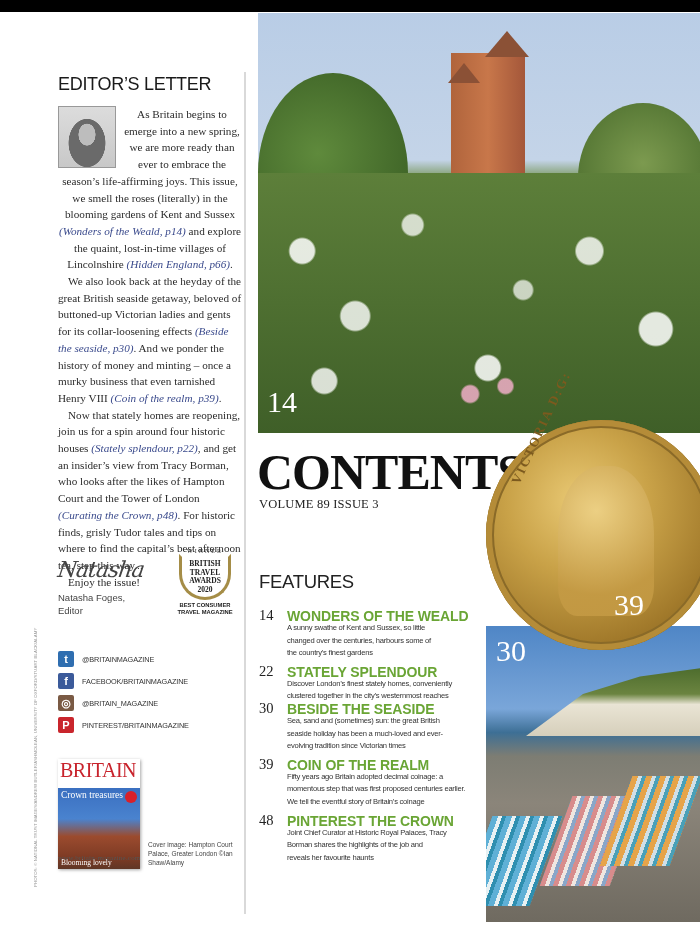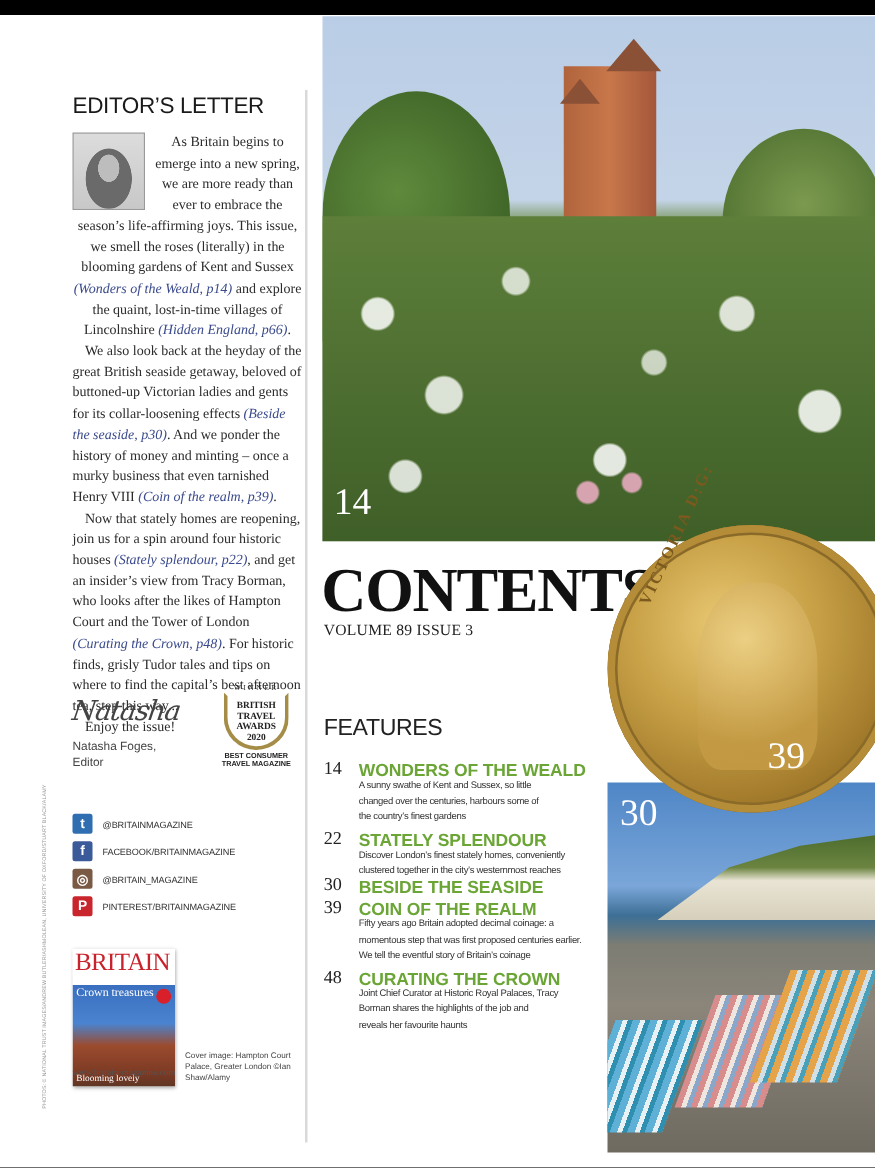"Sea, sand and (sometimes) sun:" div.desc { html: none -> <div>Sea, sand and (sometimes) sun: the great British seaside holiday has been a much-loved and ever-evolving tradition since Victorian times</div> }
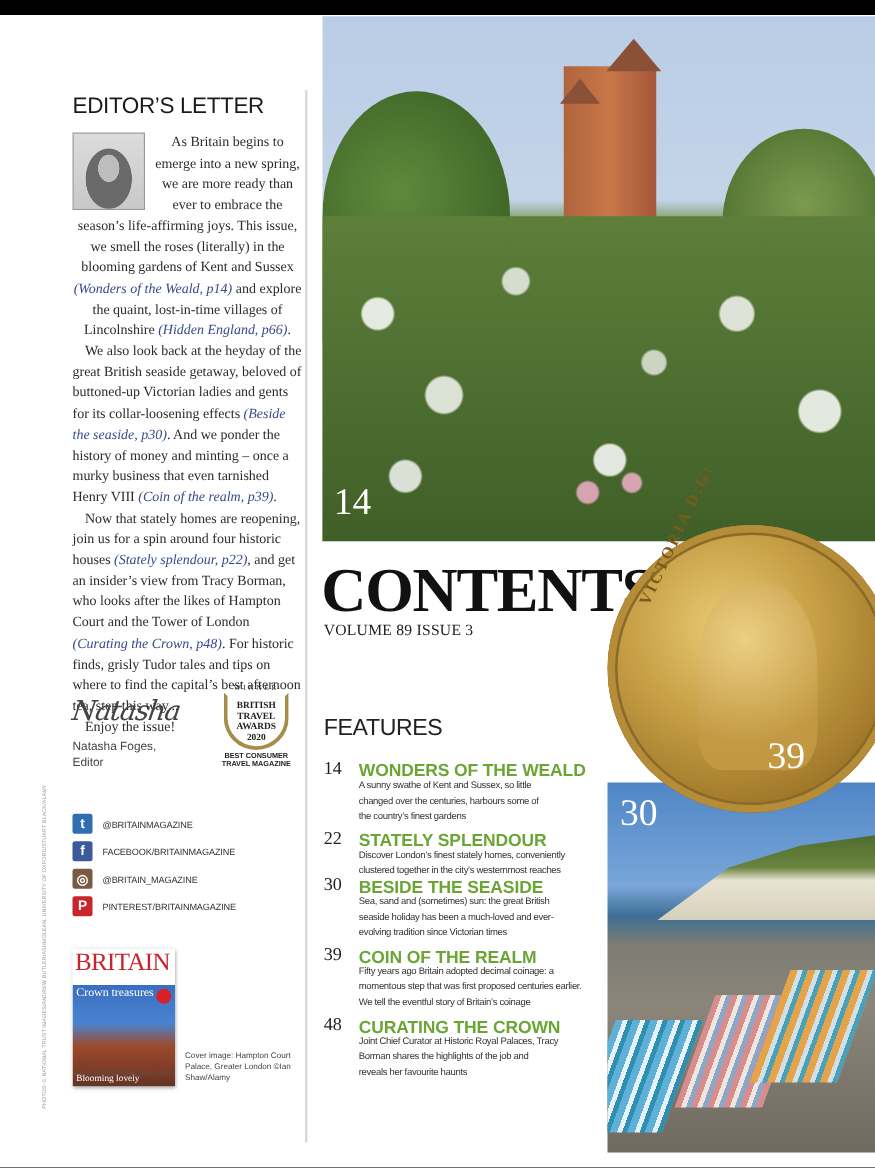"CURATING THE CROWN" div.title { text: CURATING -> PINTEREST }
